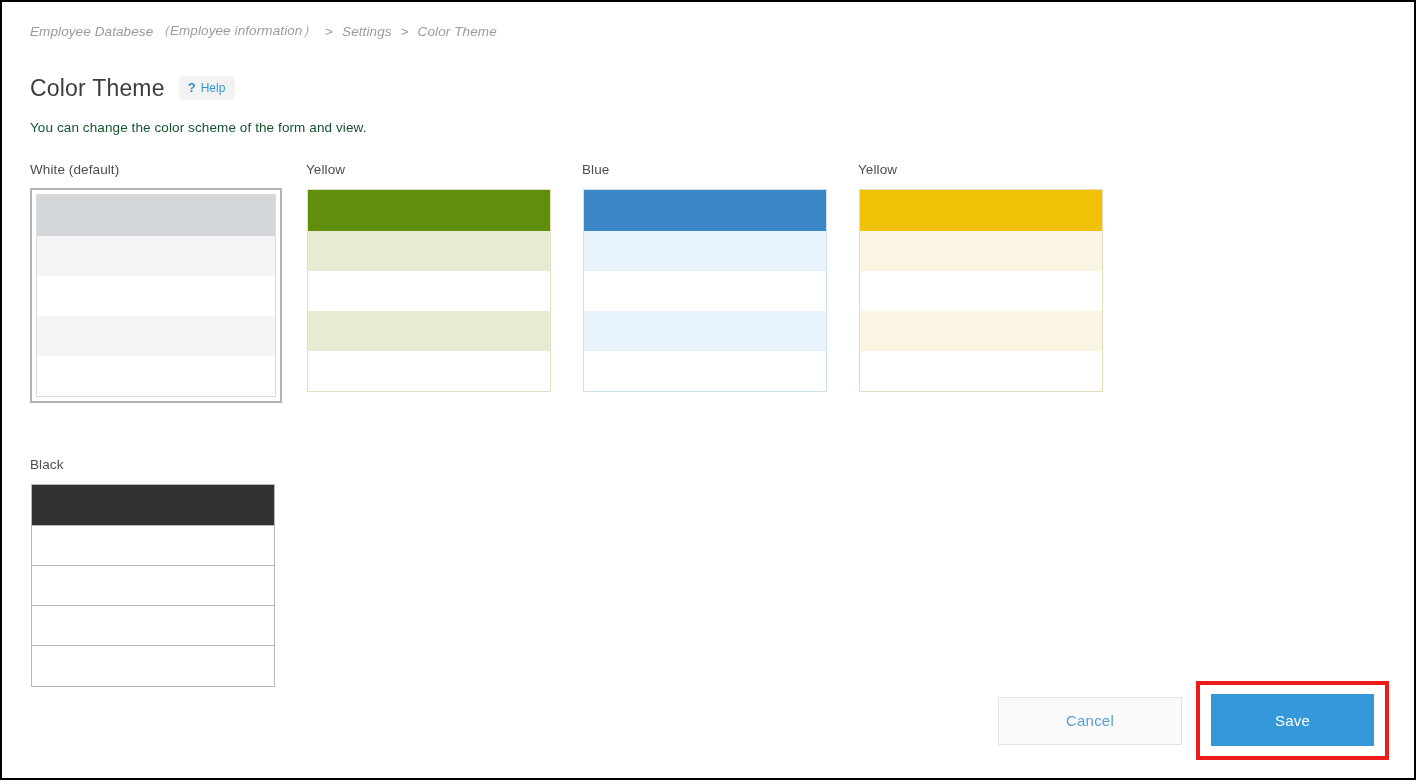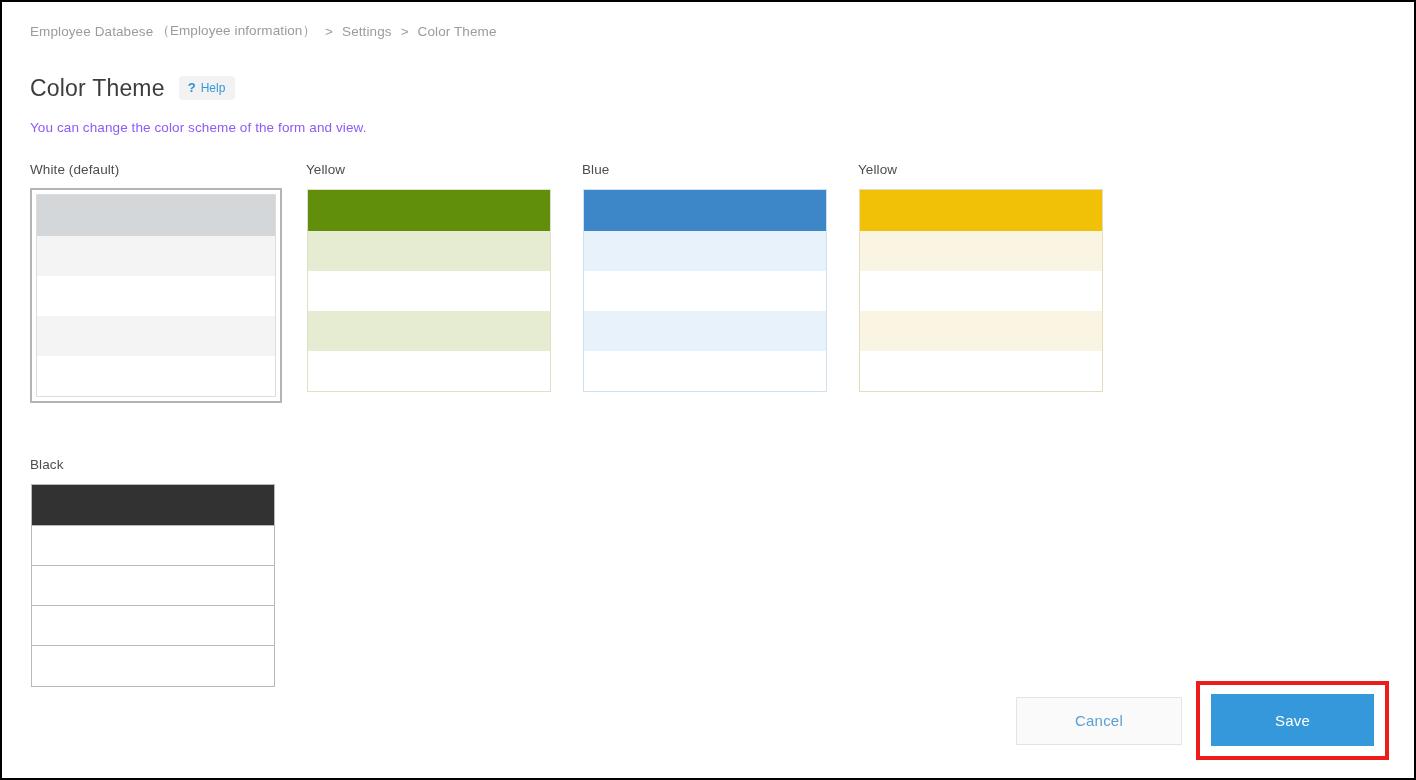"Employee Databese" .breadcrumb .crumb { font-style: none -> italic }
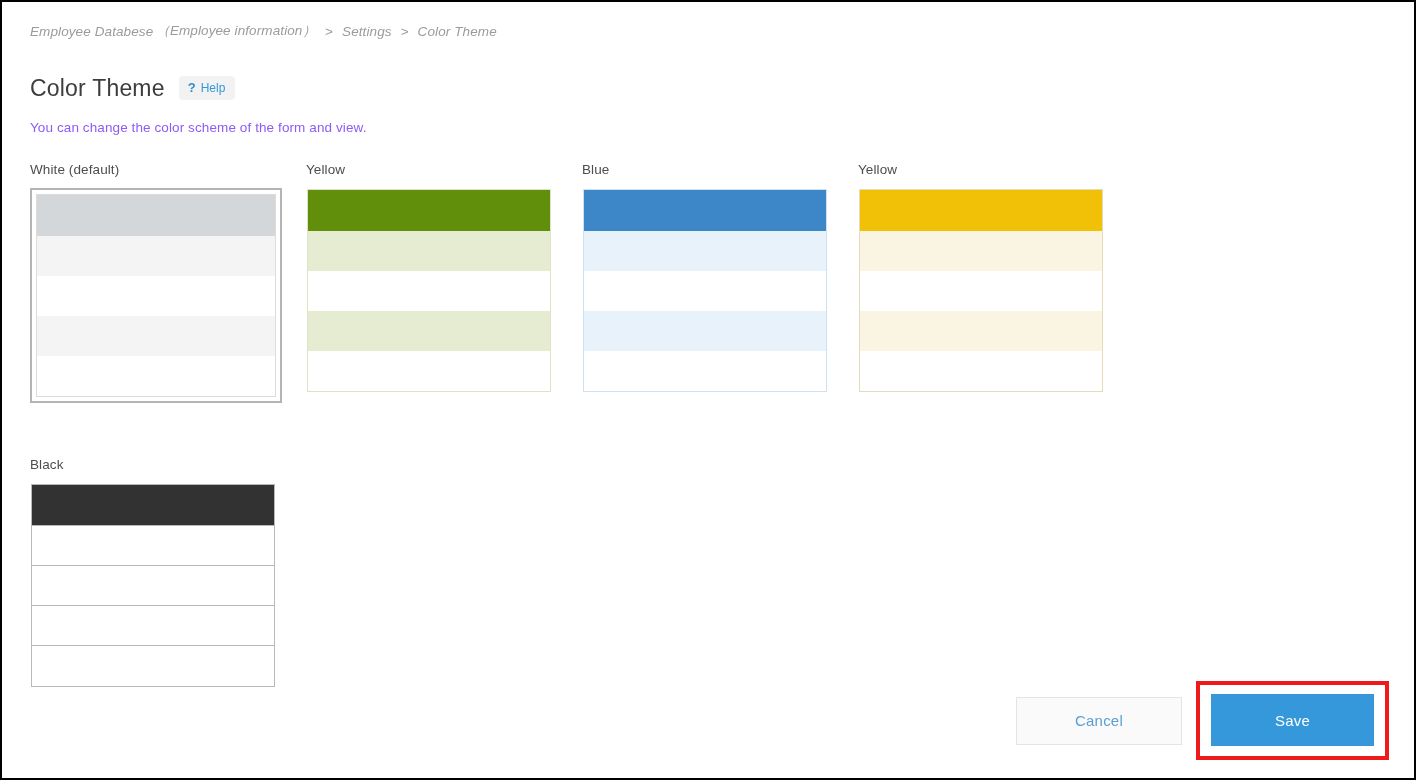"You can change the color" .description { color: #8b5cf6 -> #14532d }
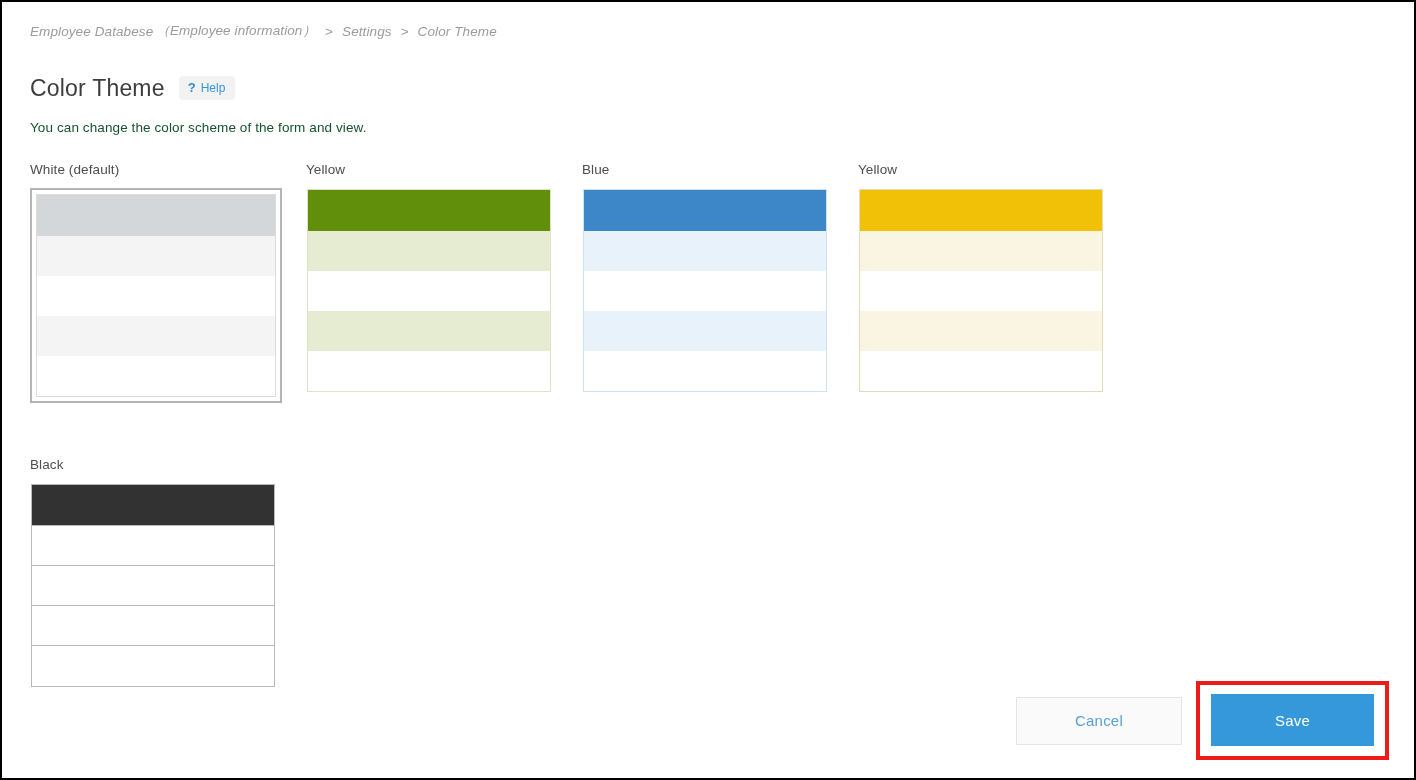"Cancel" .btn-cancel { width: 166px -> 184px }
